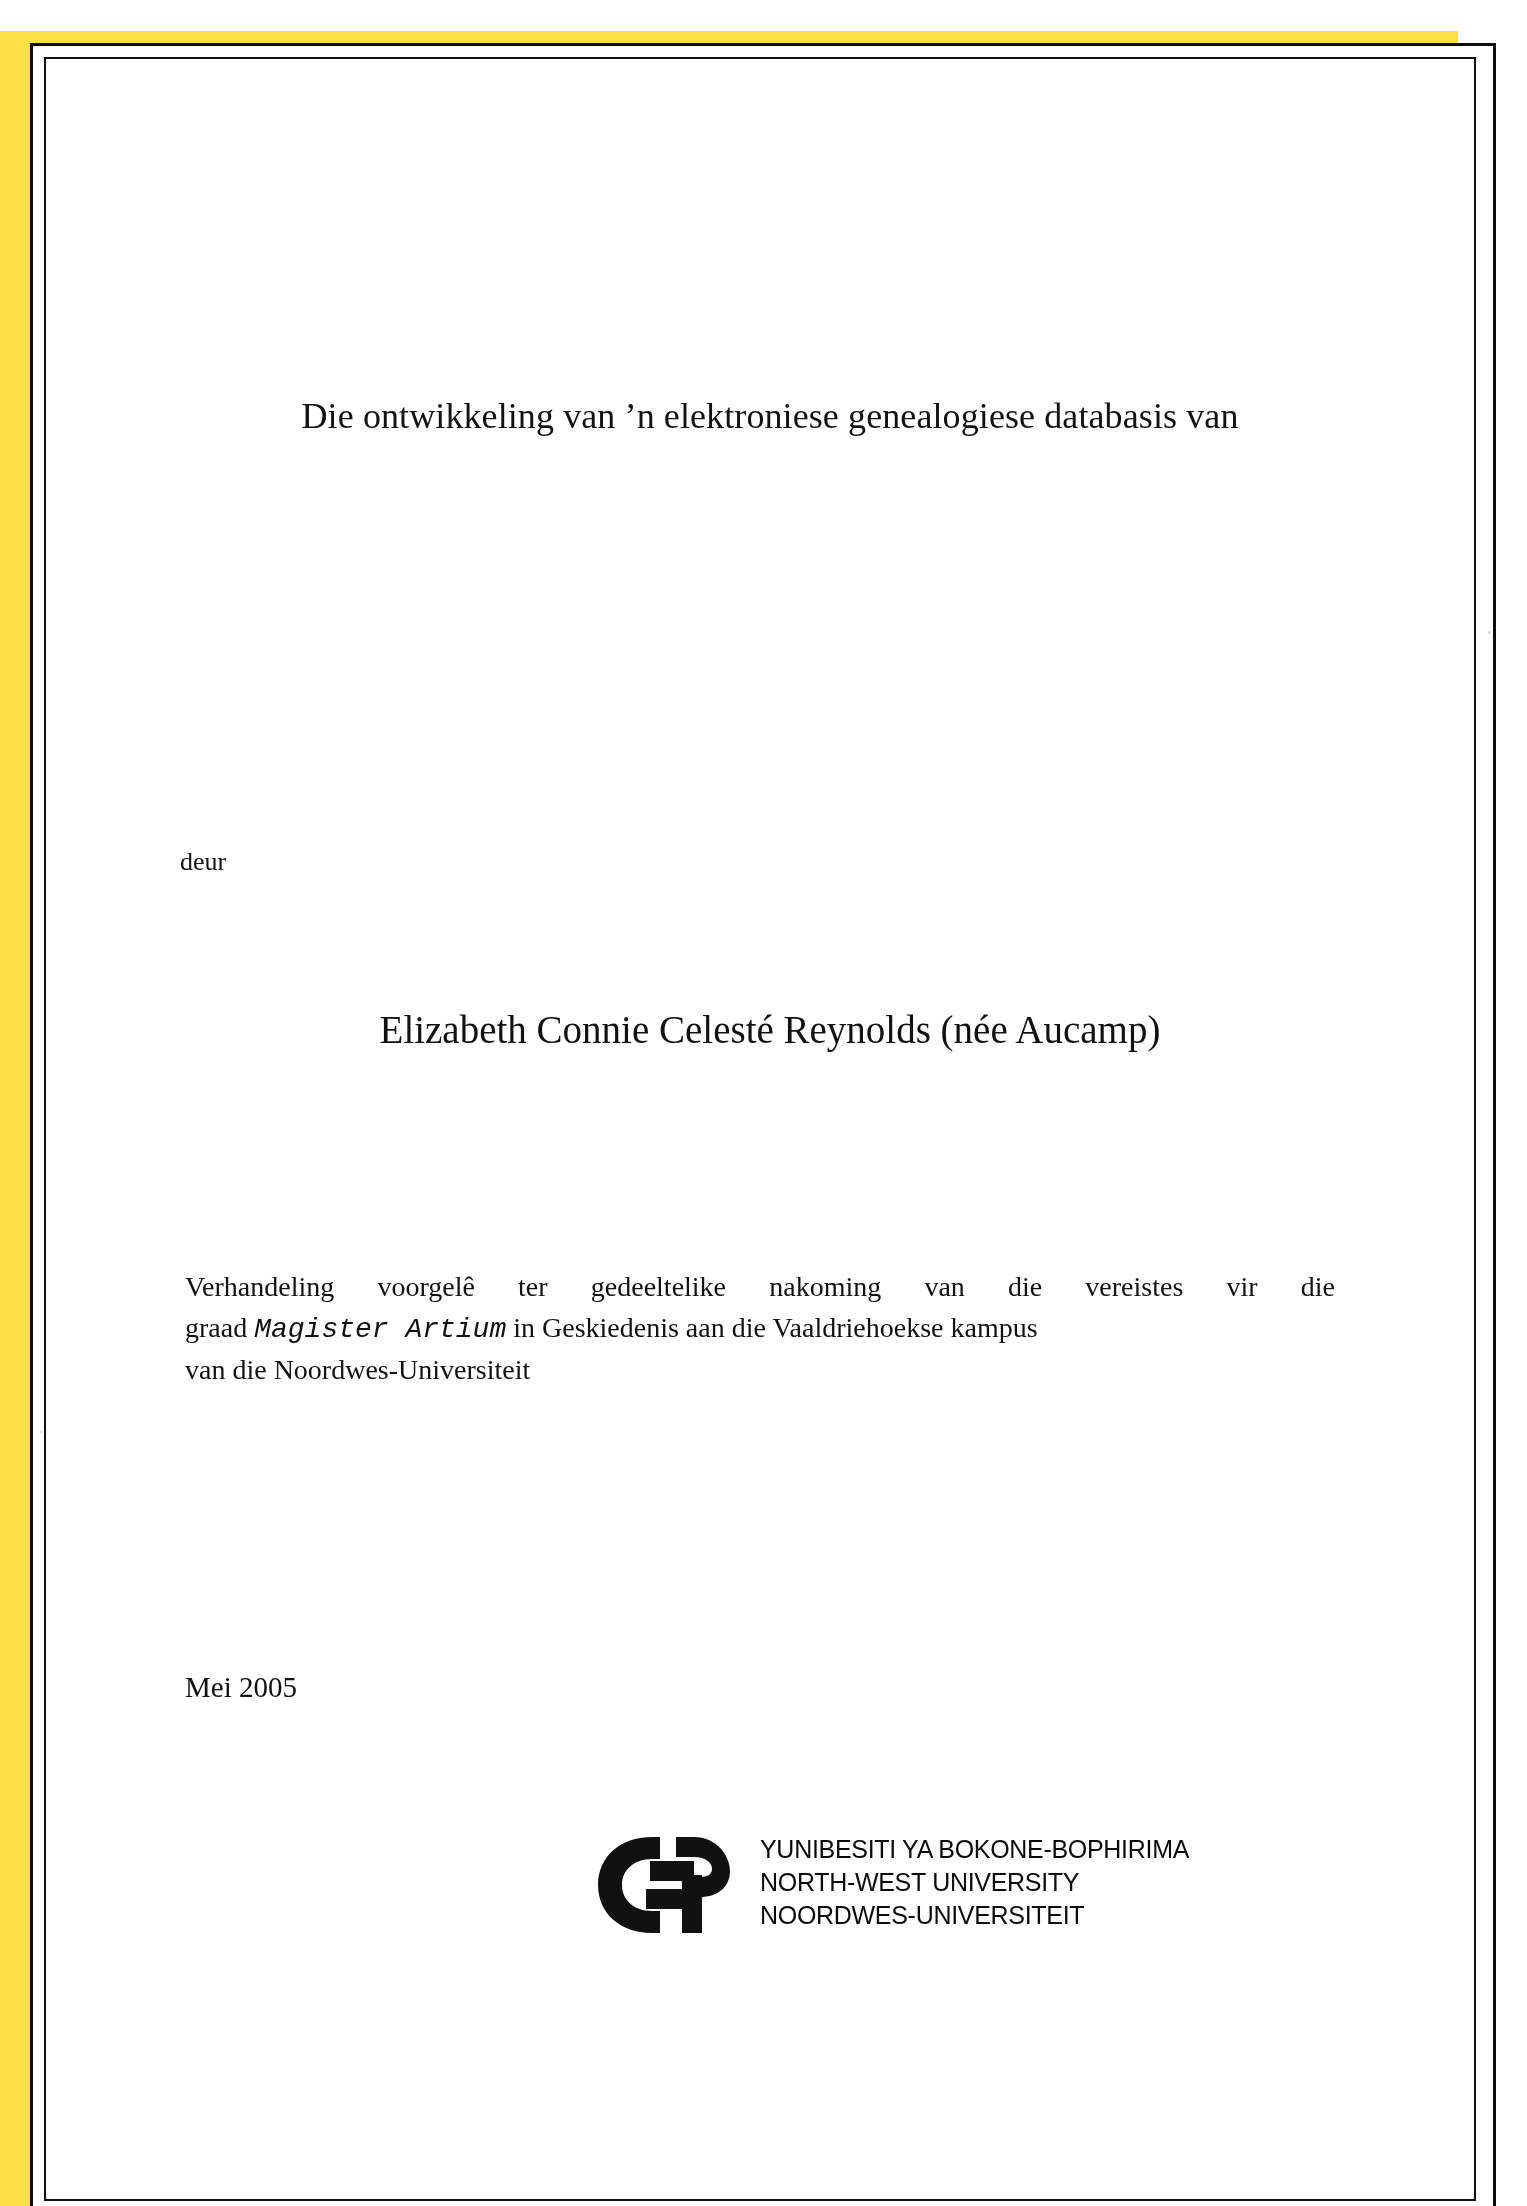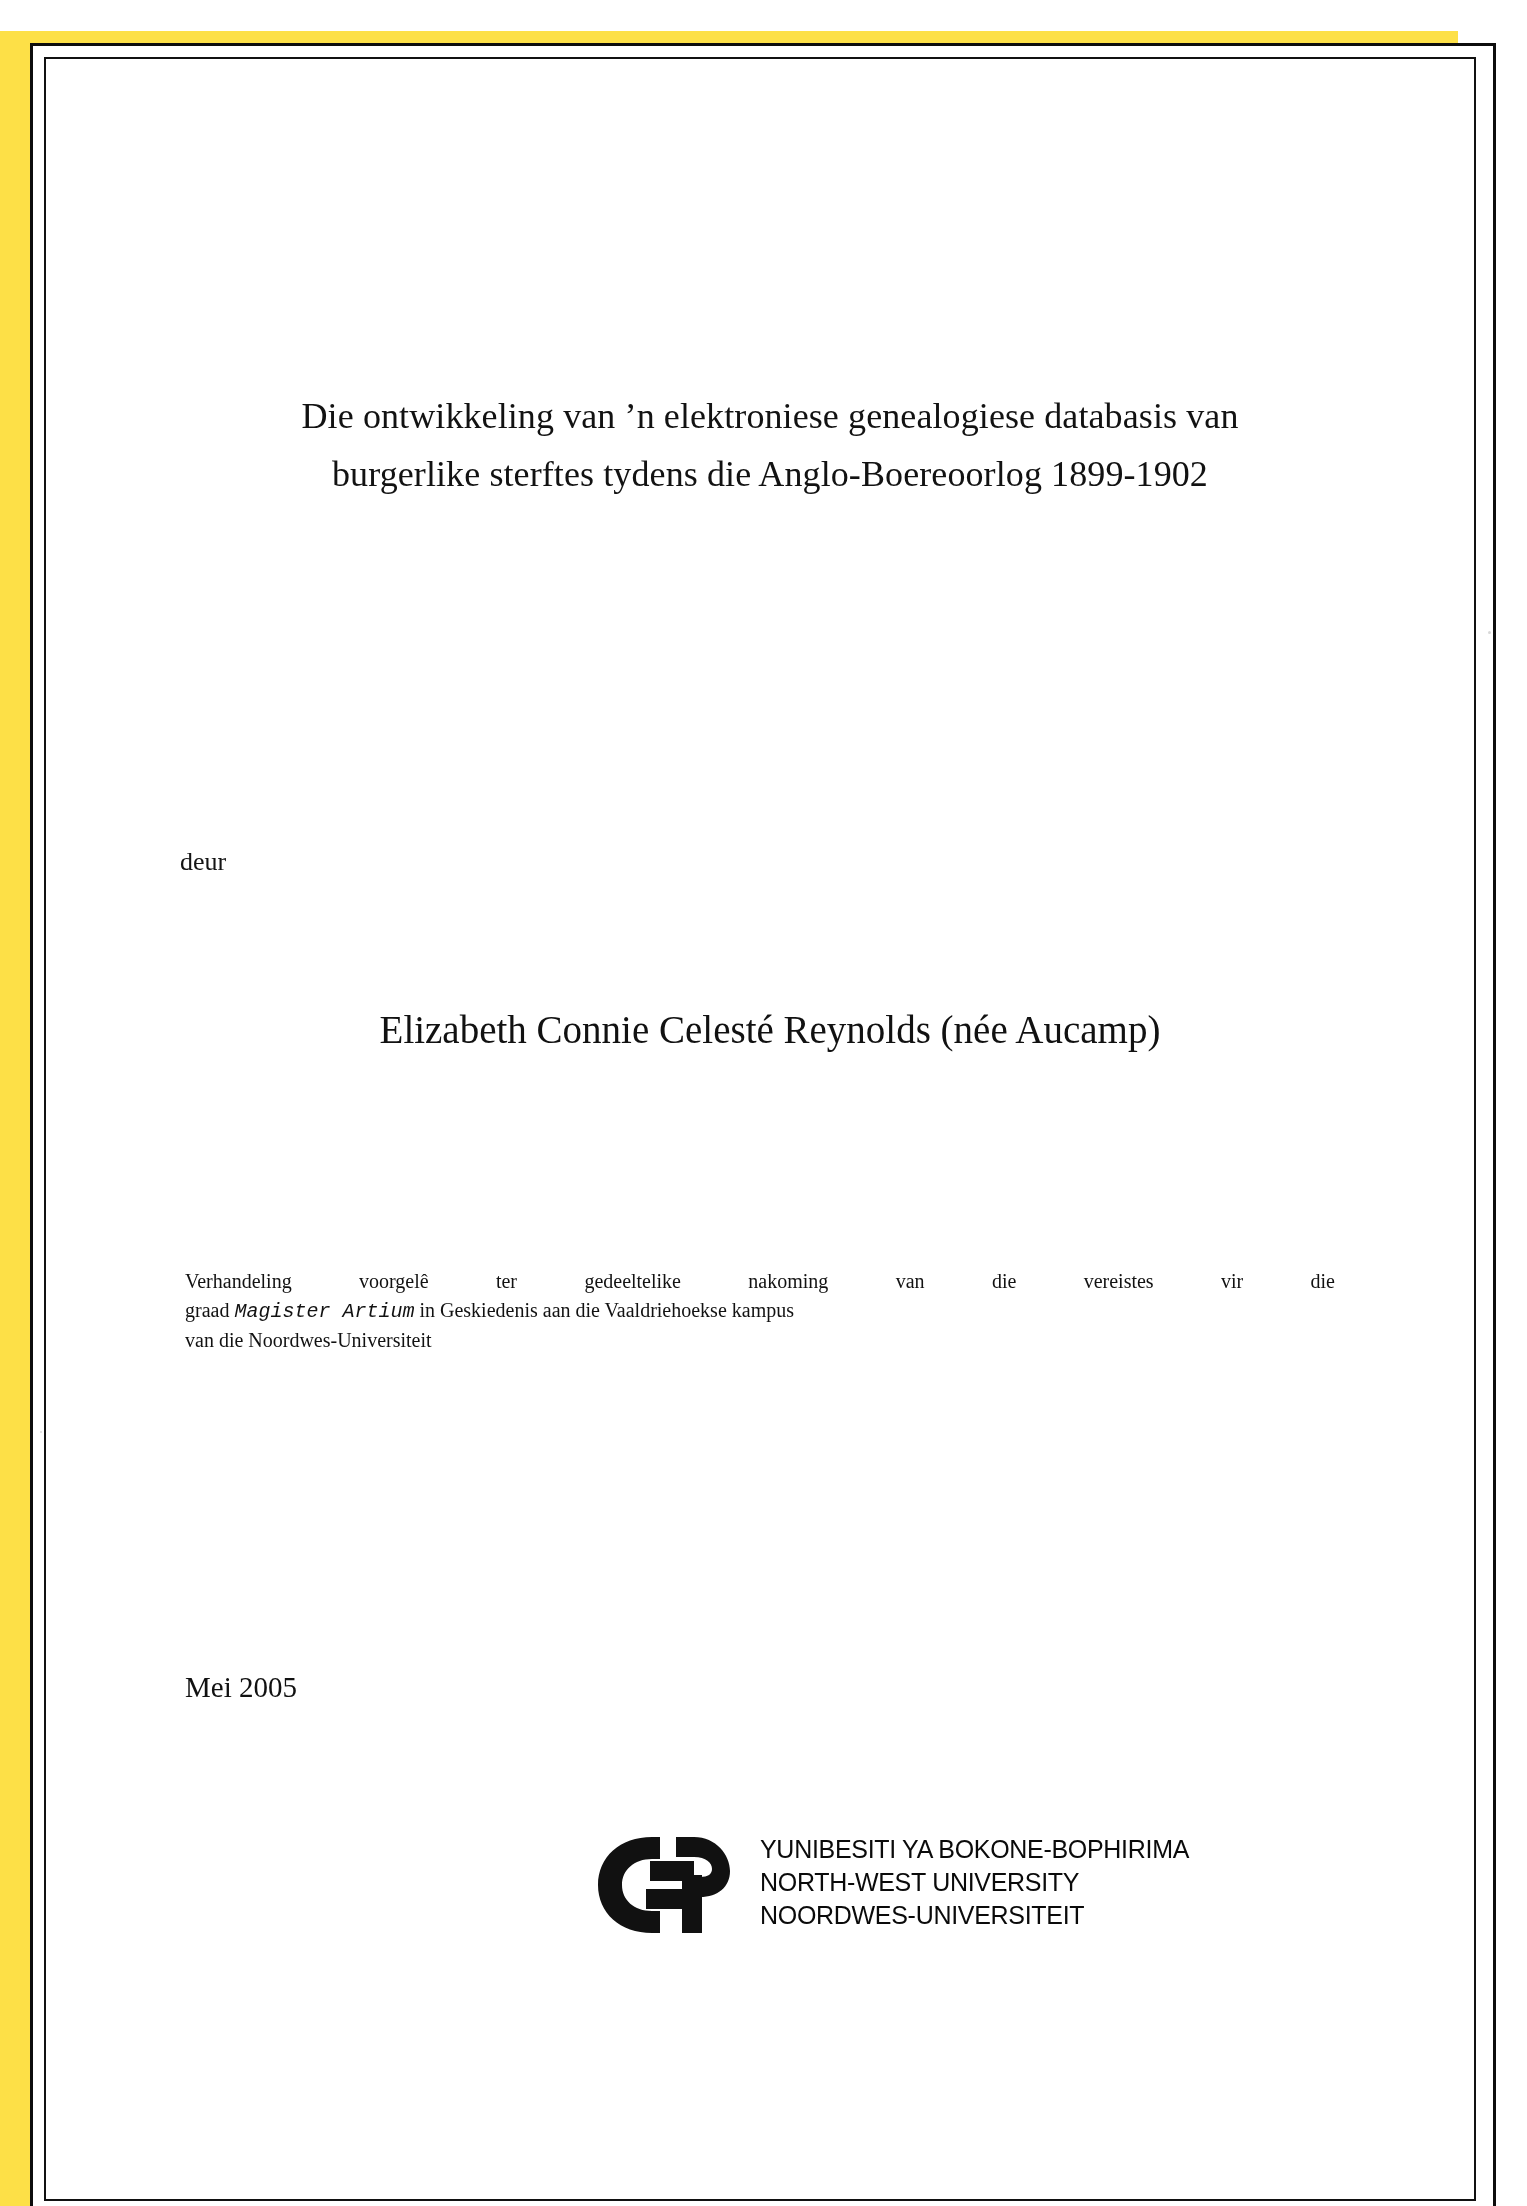"burgerlike sterftes tydens die" div.title-line { html: <div>burgerlike sterftes tydens die Anglo-Boereoorlog 1899-1902</div> -> none }
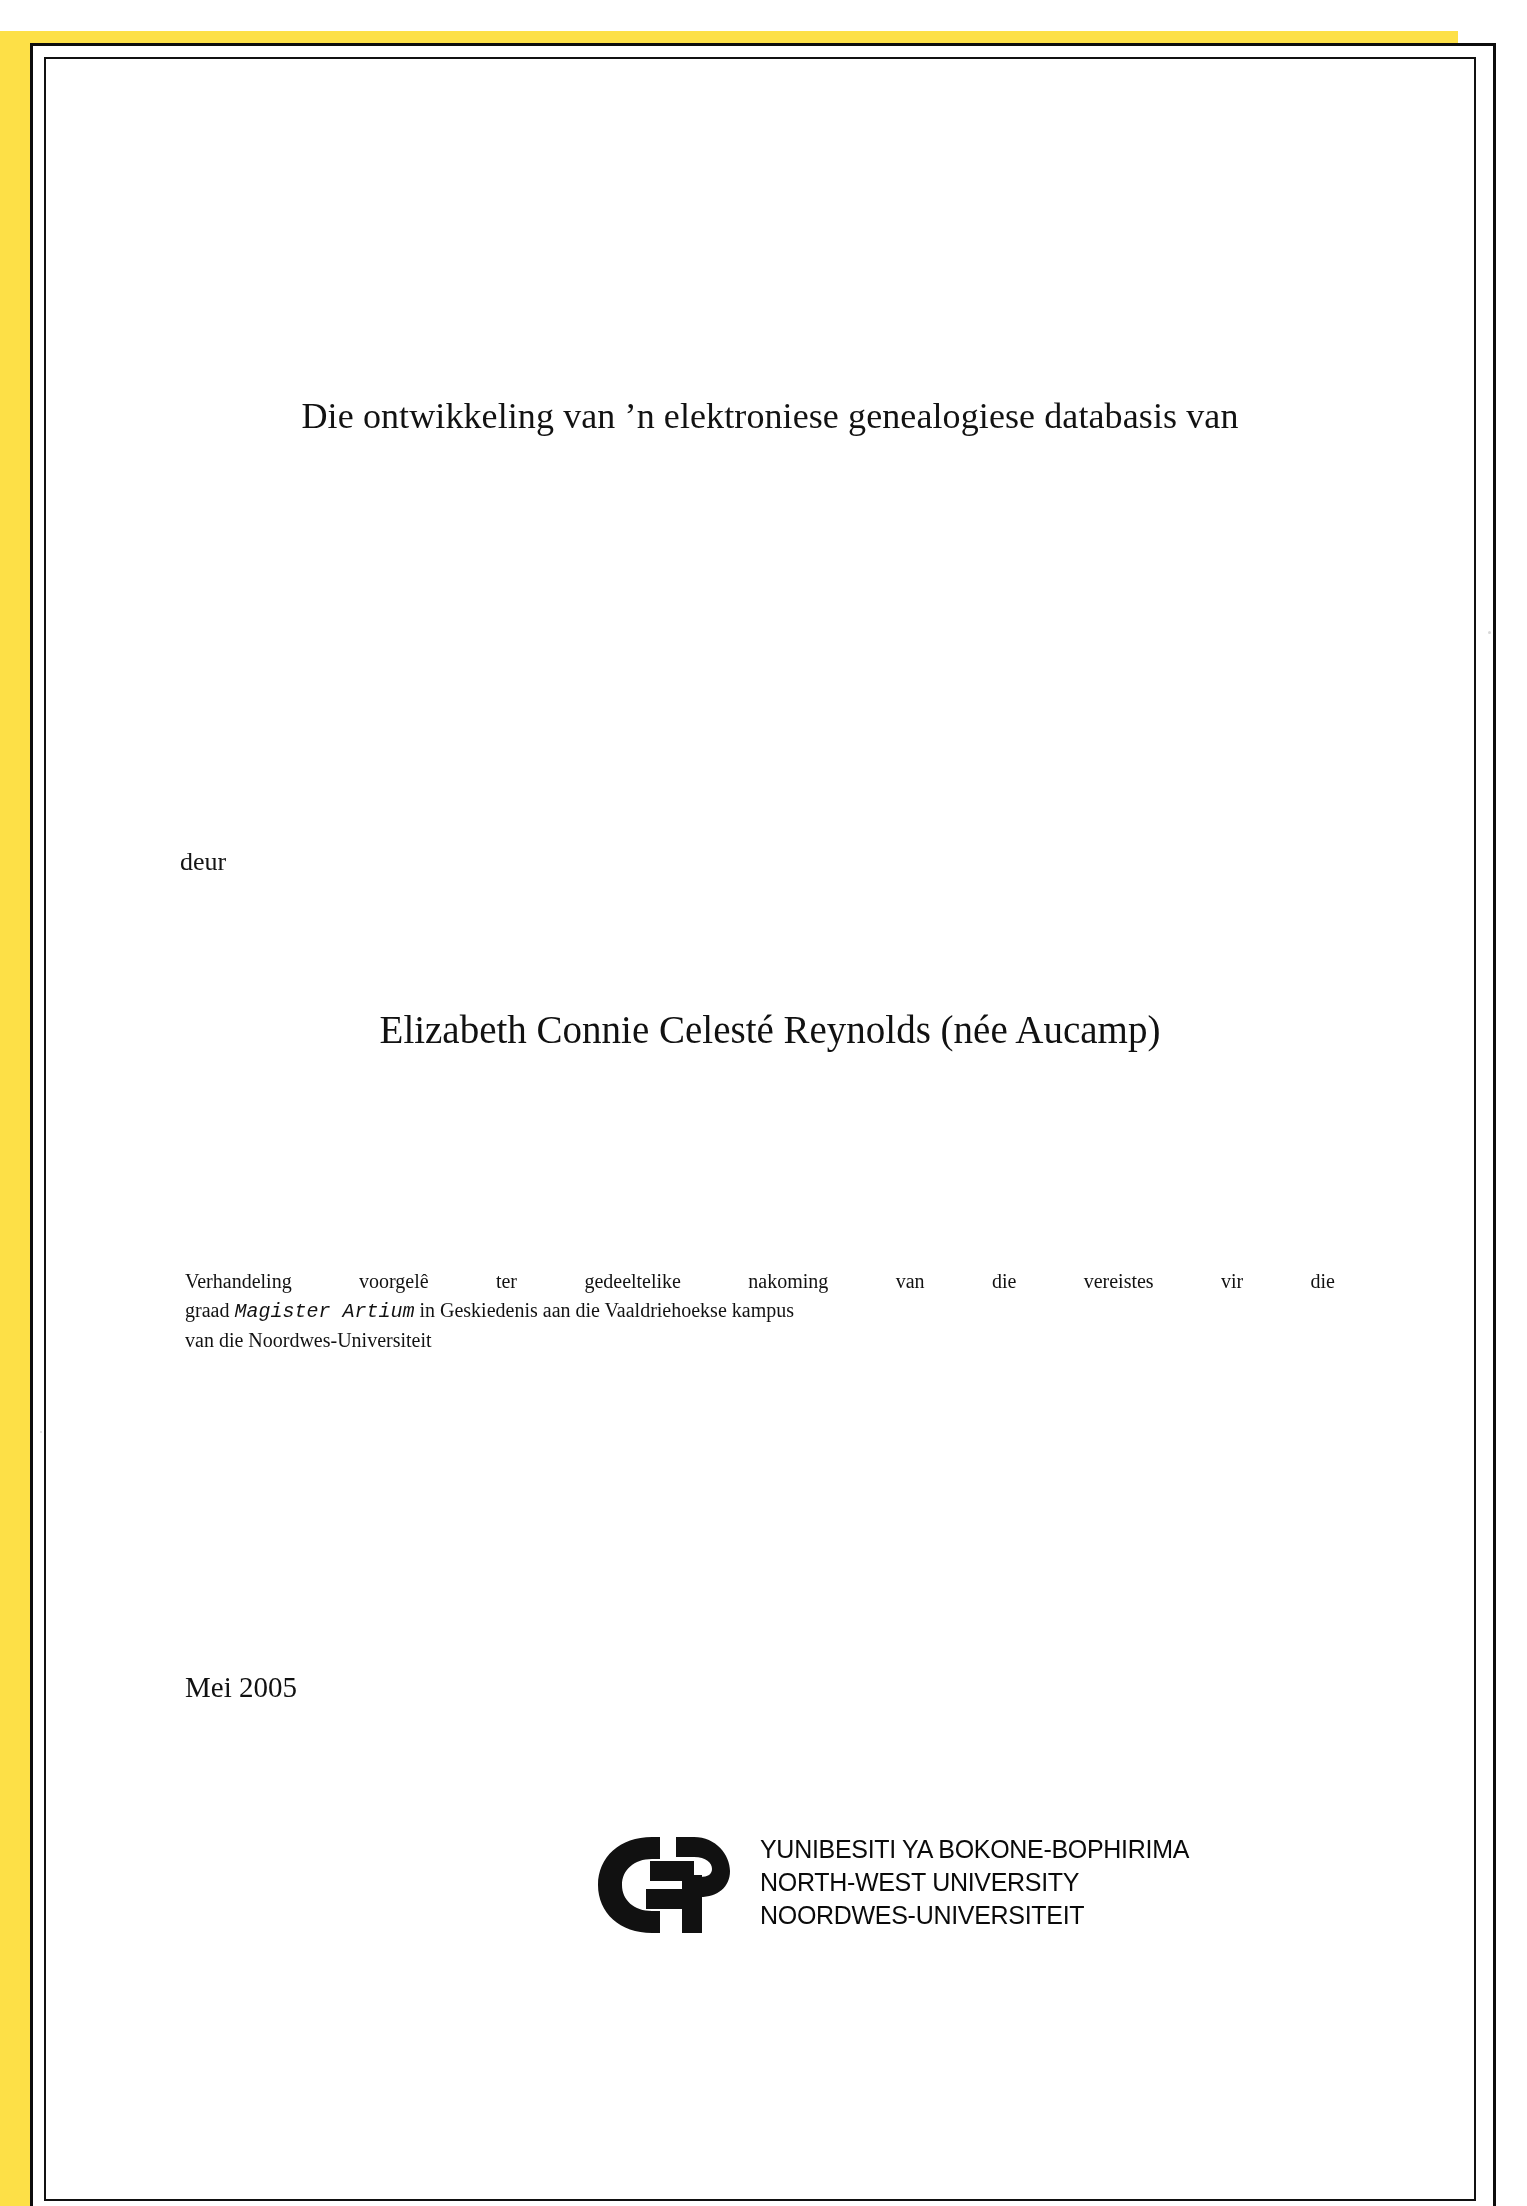"Verhandeling voorgelê ter gedeeltelike" .statement { font-size: 20px -> 28px }
